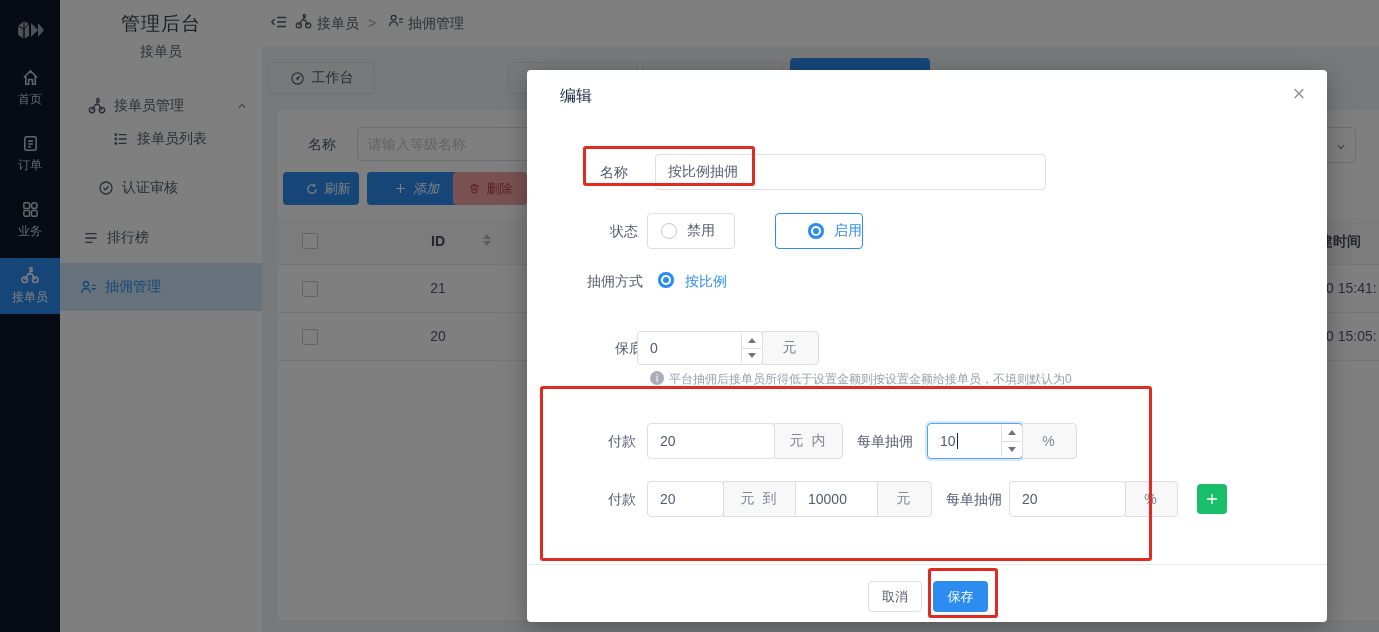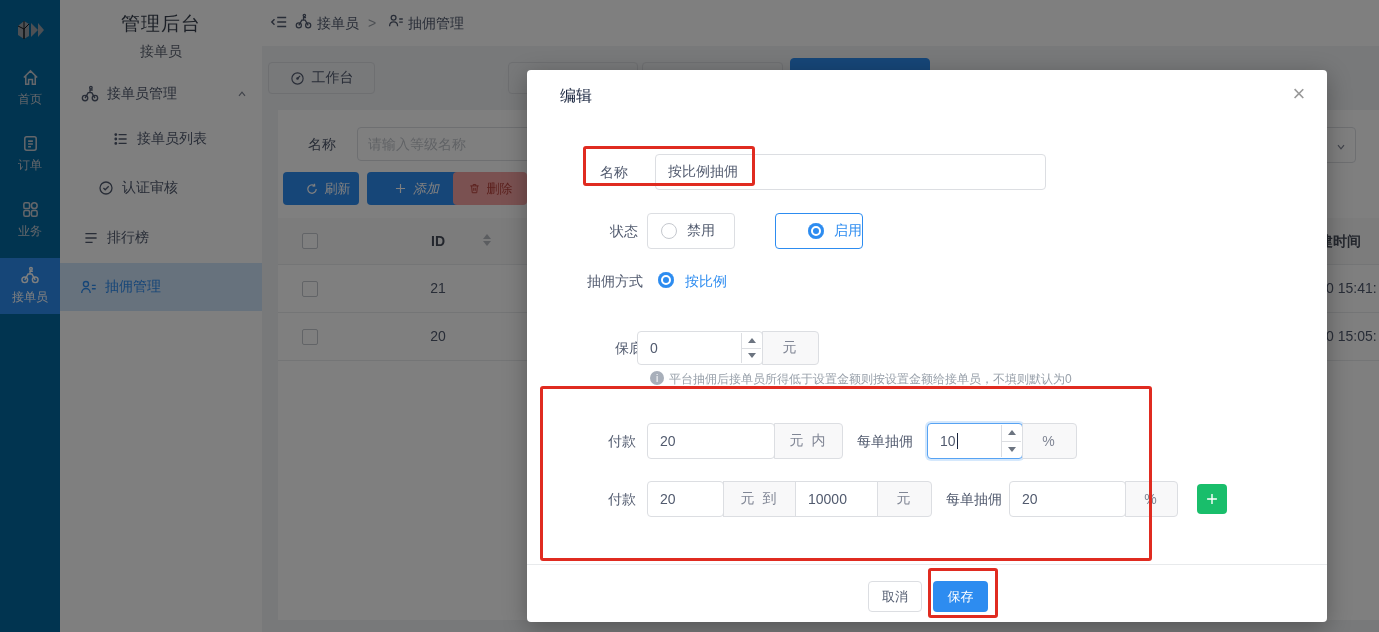"首页" .rail { background: #0369a1 -> #0f172a }
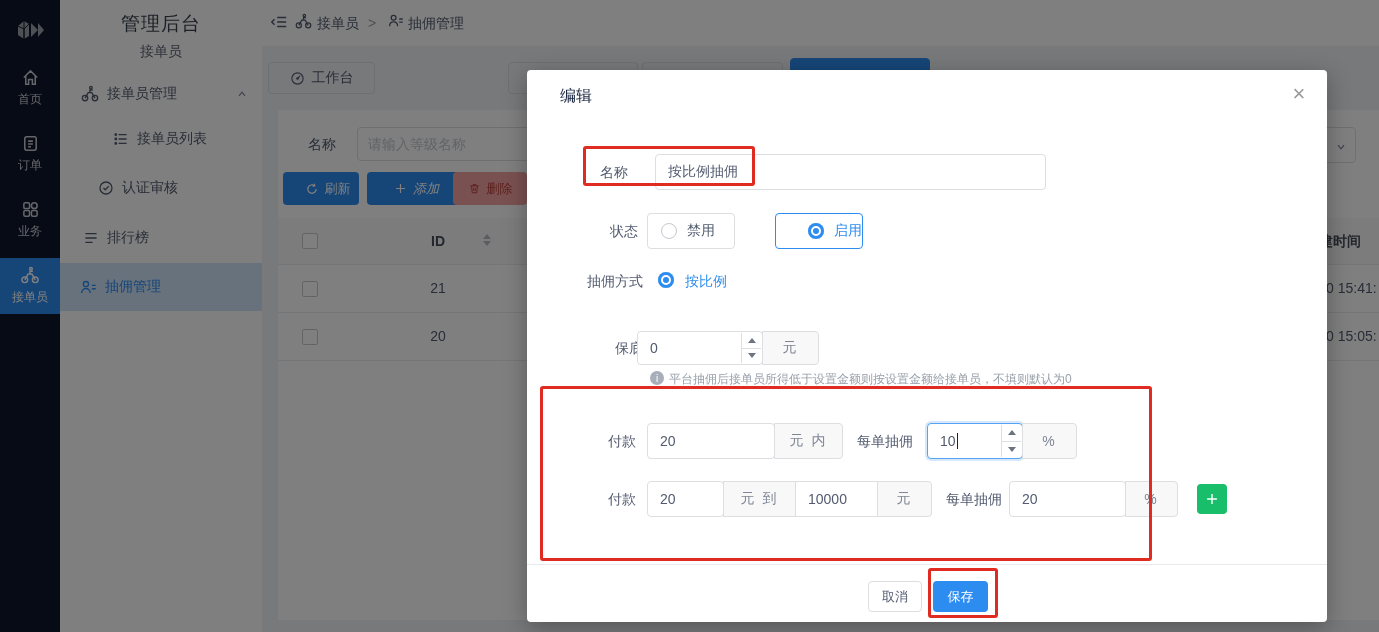"接单员管理" div.menu-row { padding-left: 21px -> 28px; top: 70px -> 82px }
